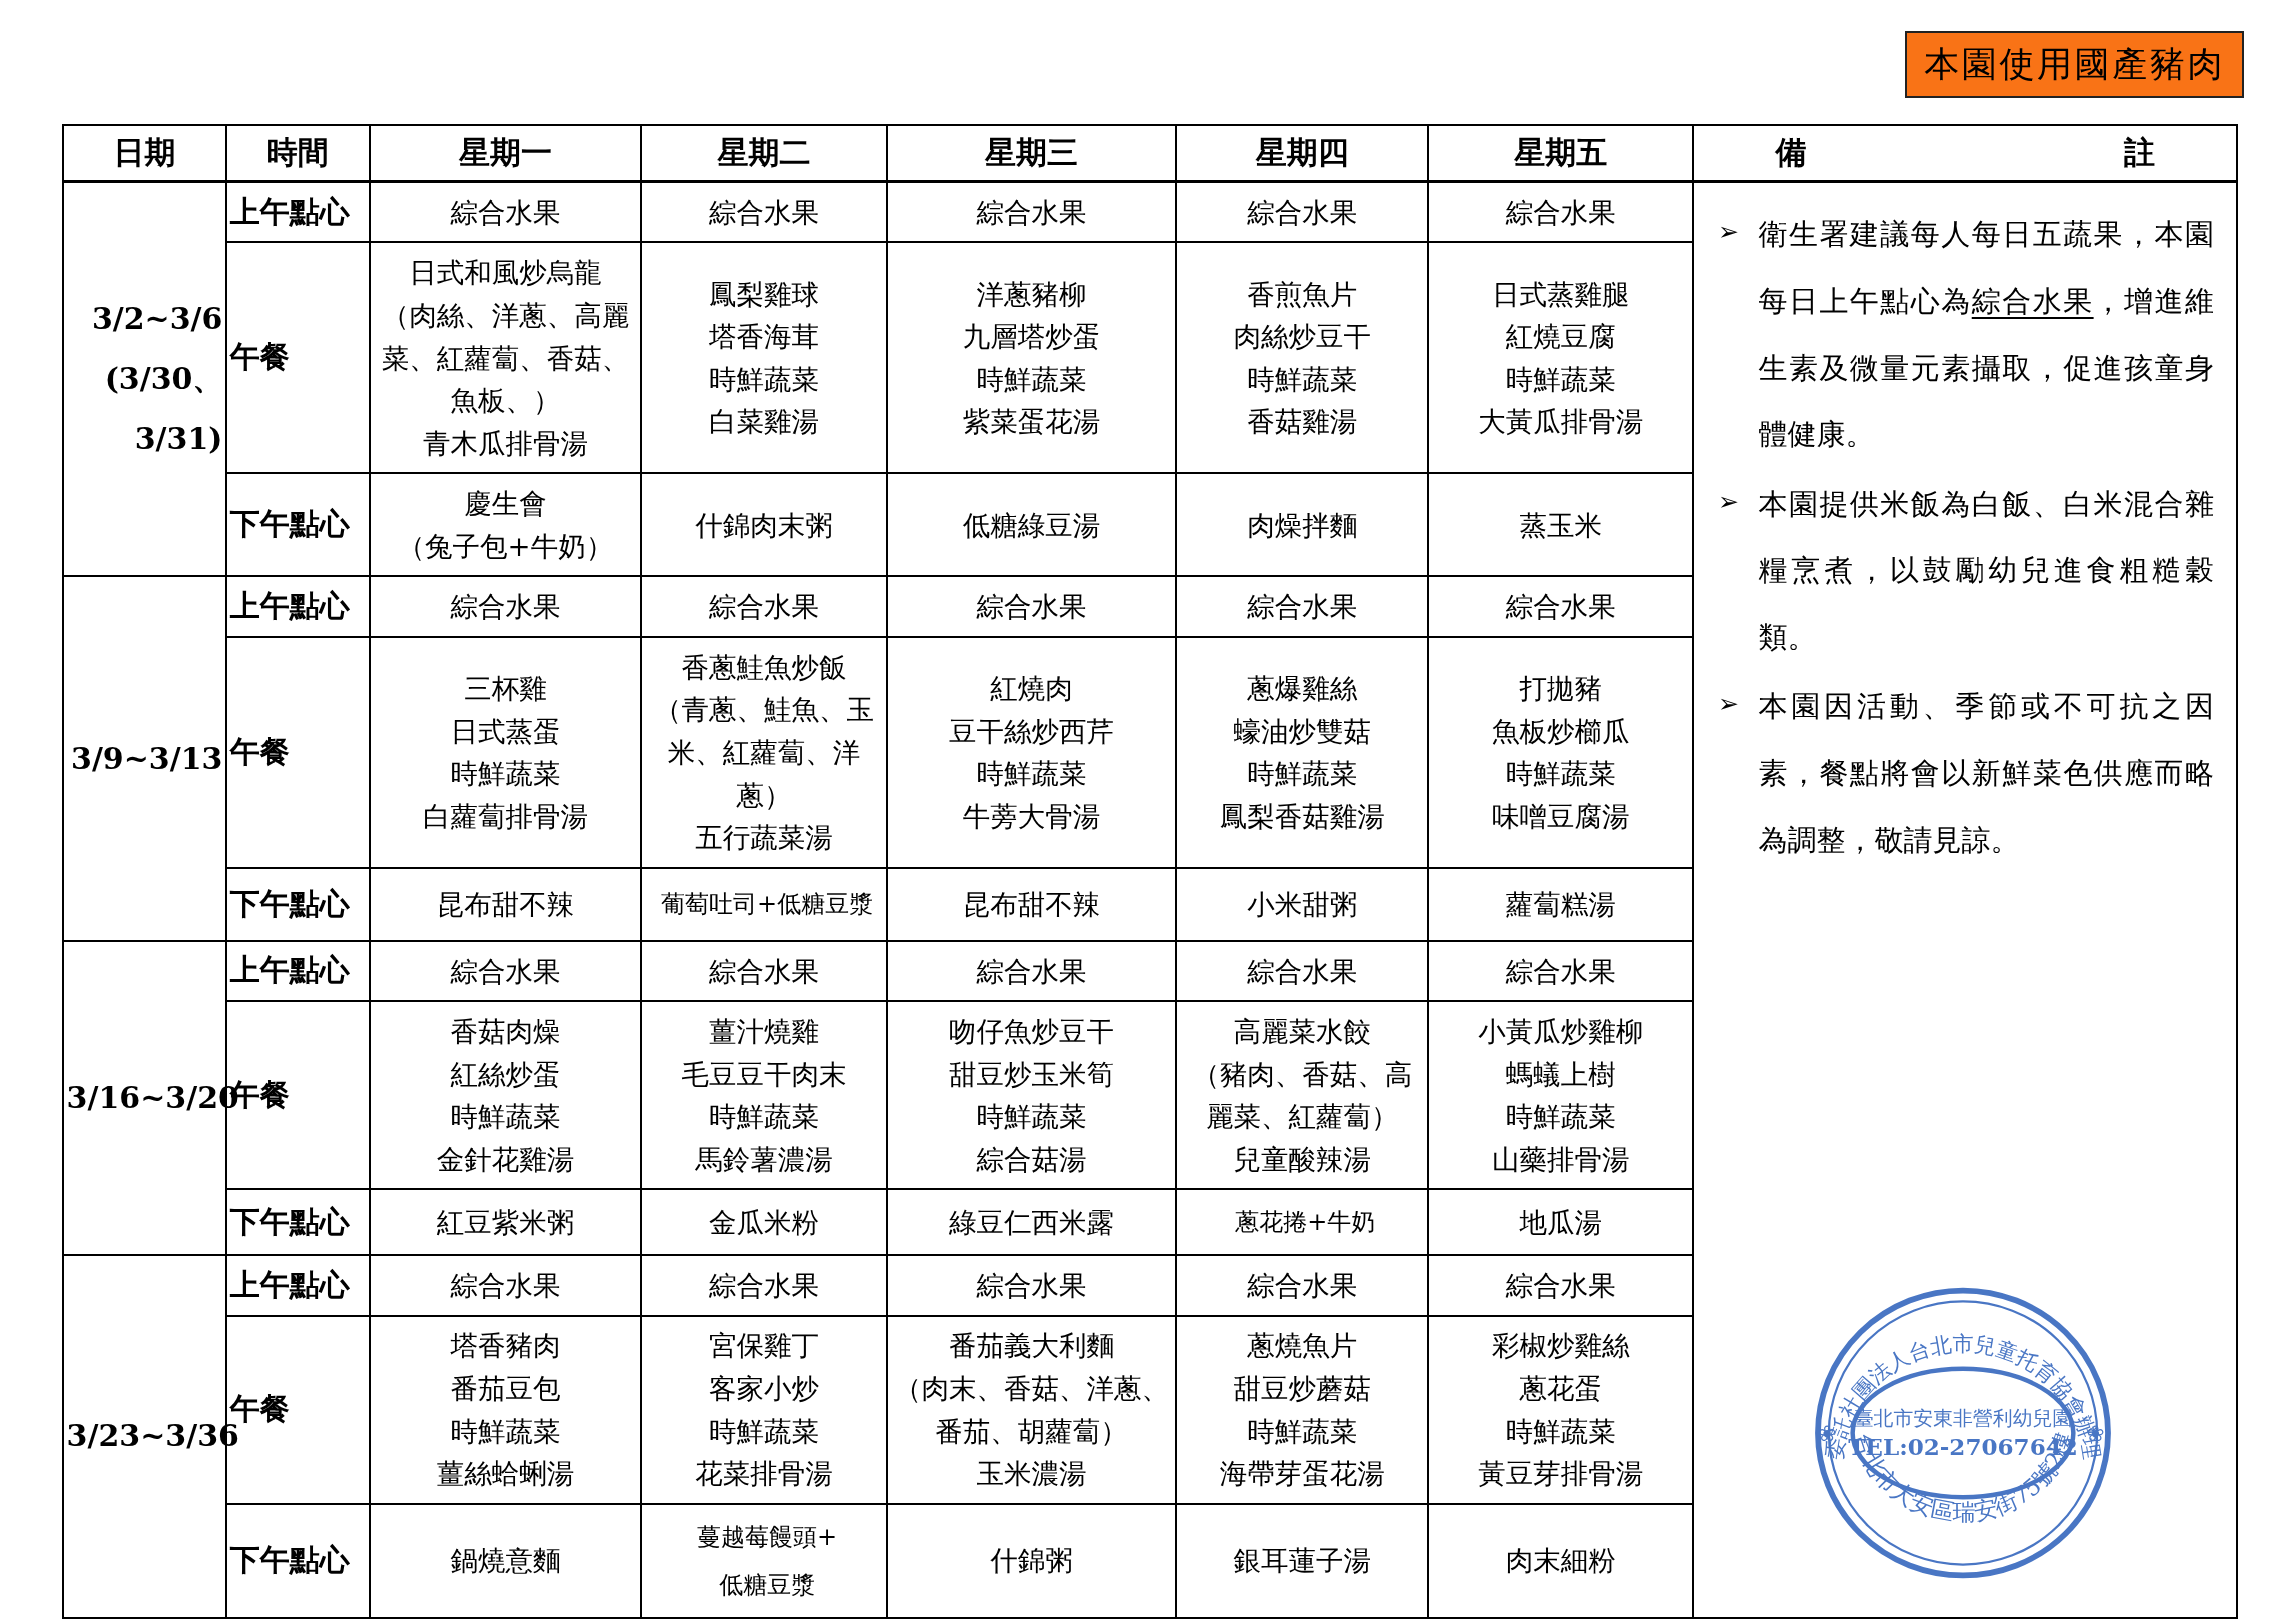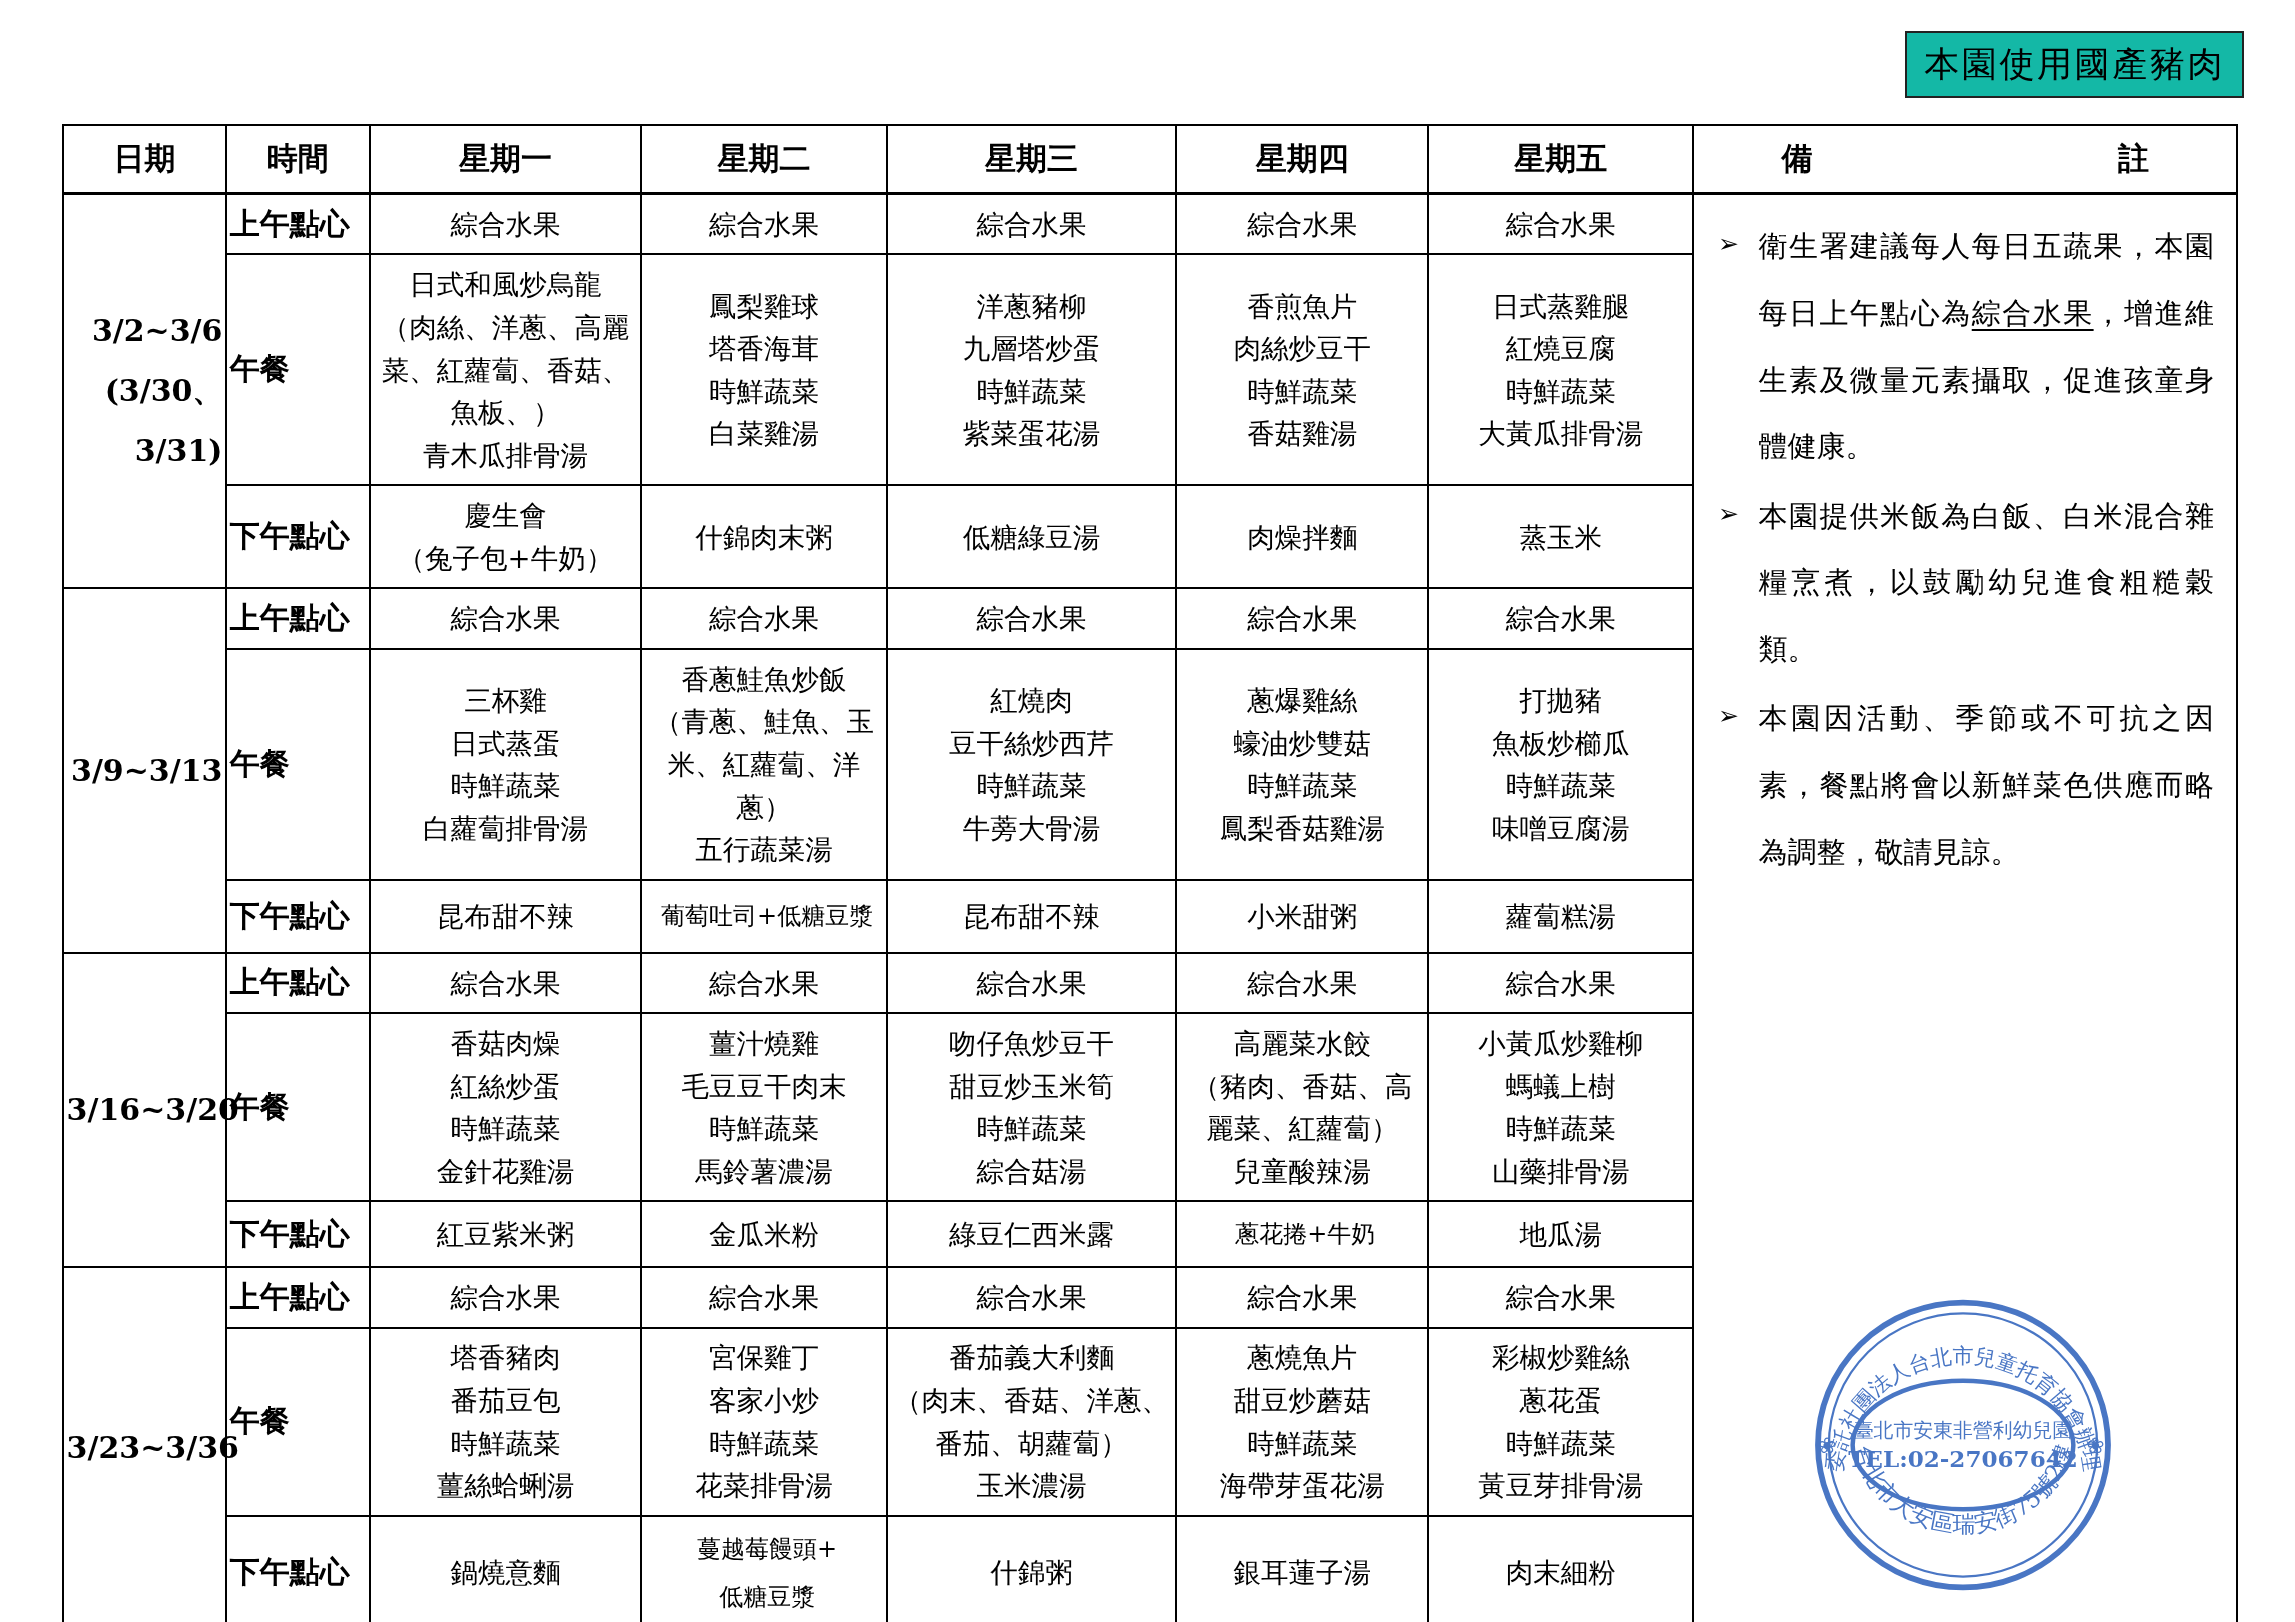"本園使用國產豬肉" .badge { background: #14b8a6 -> #f97316 }
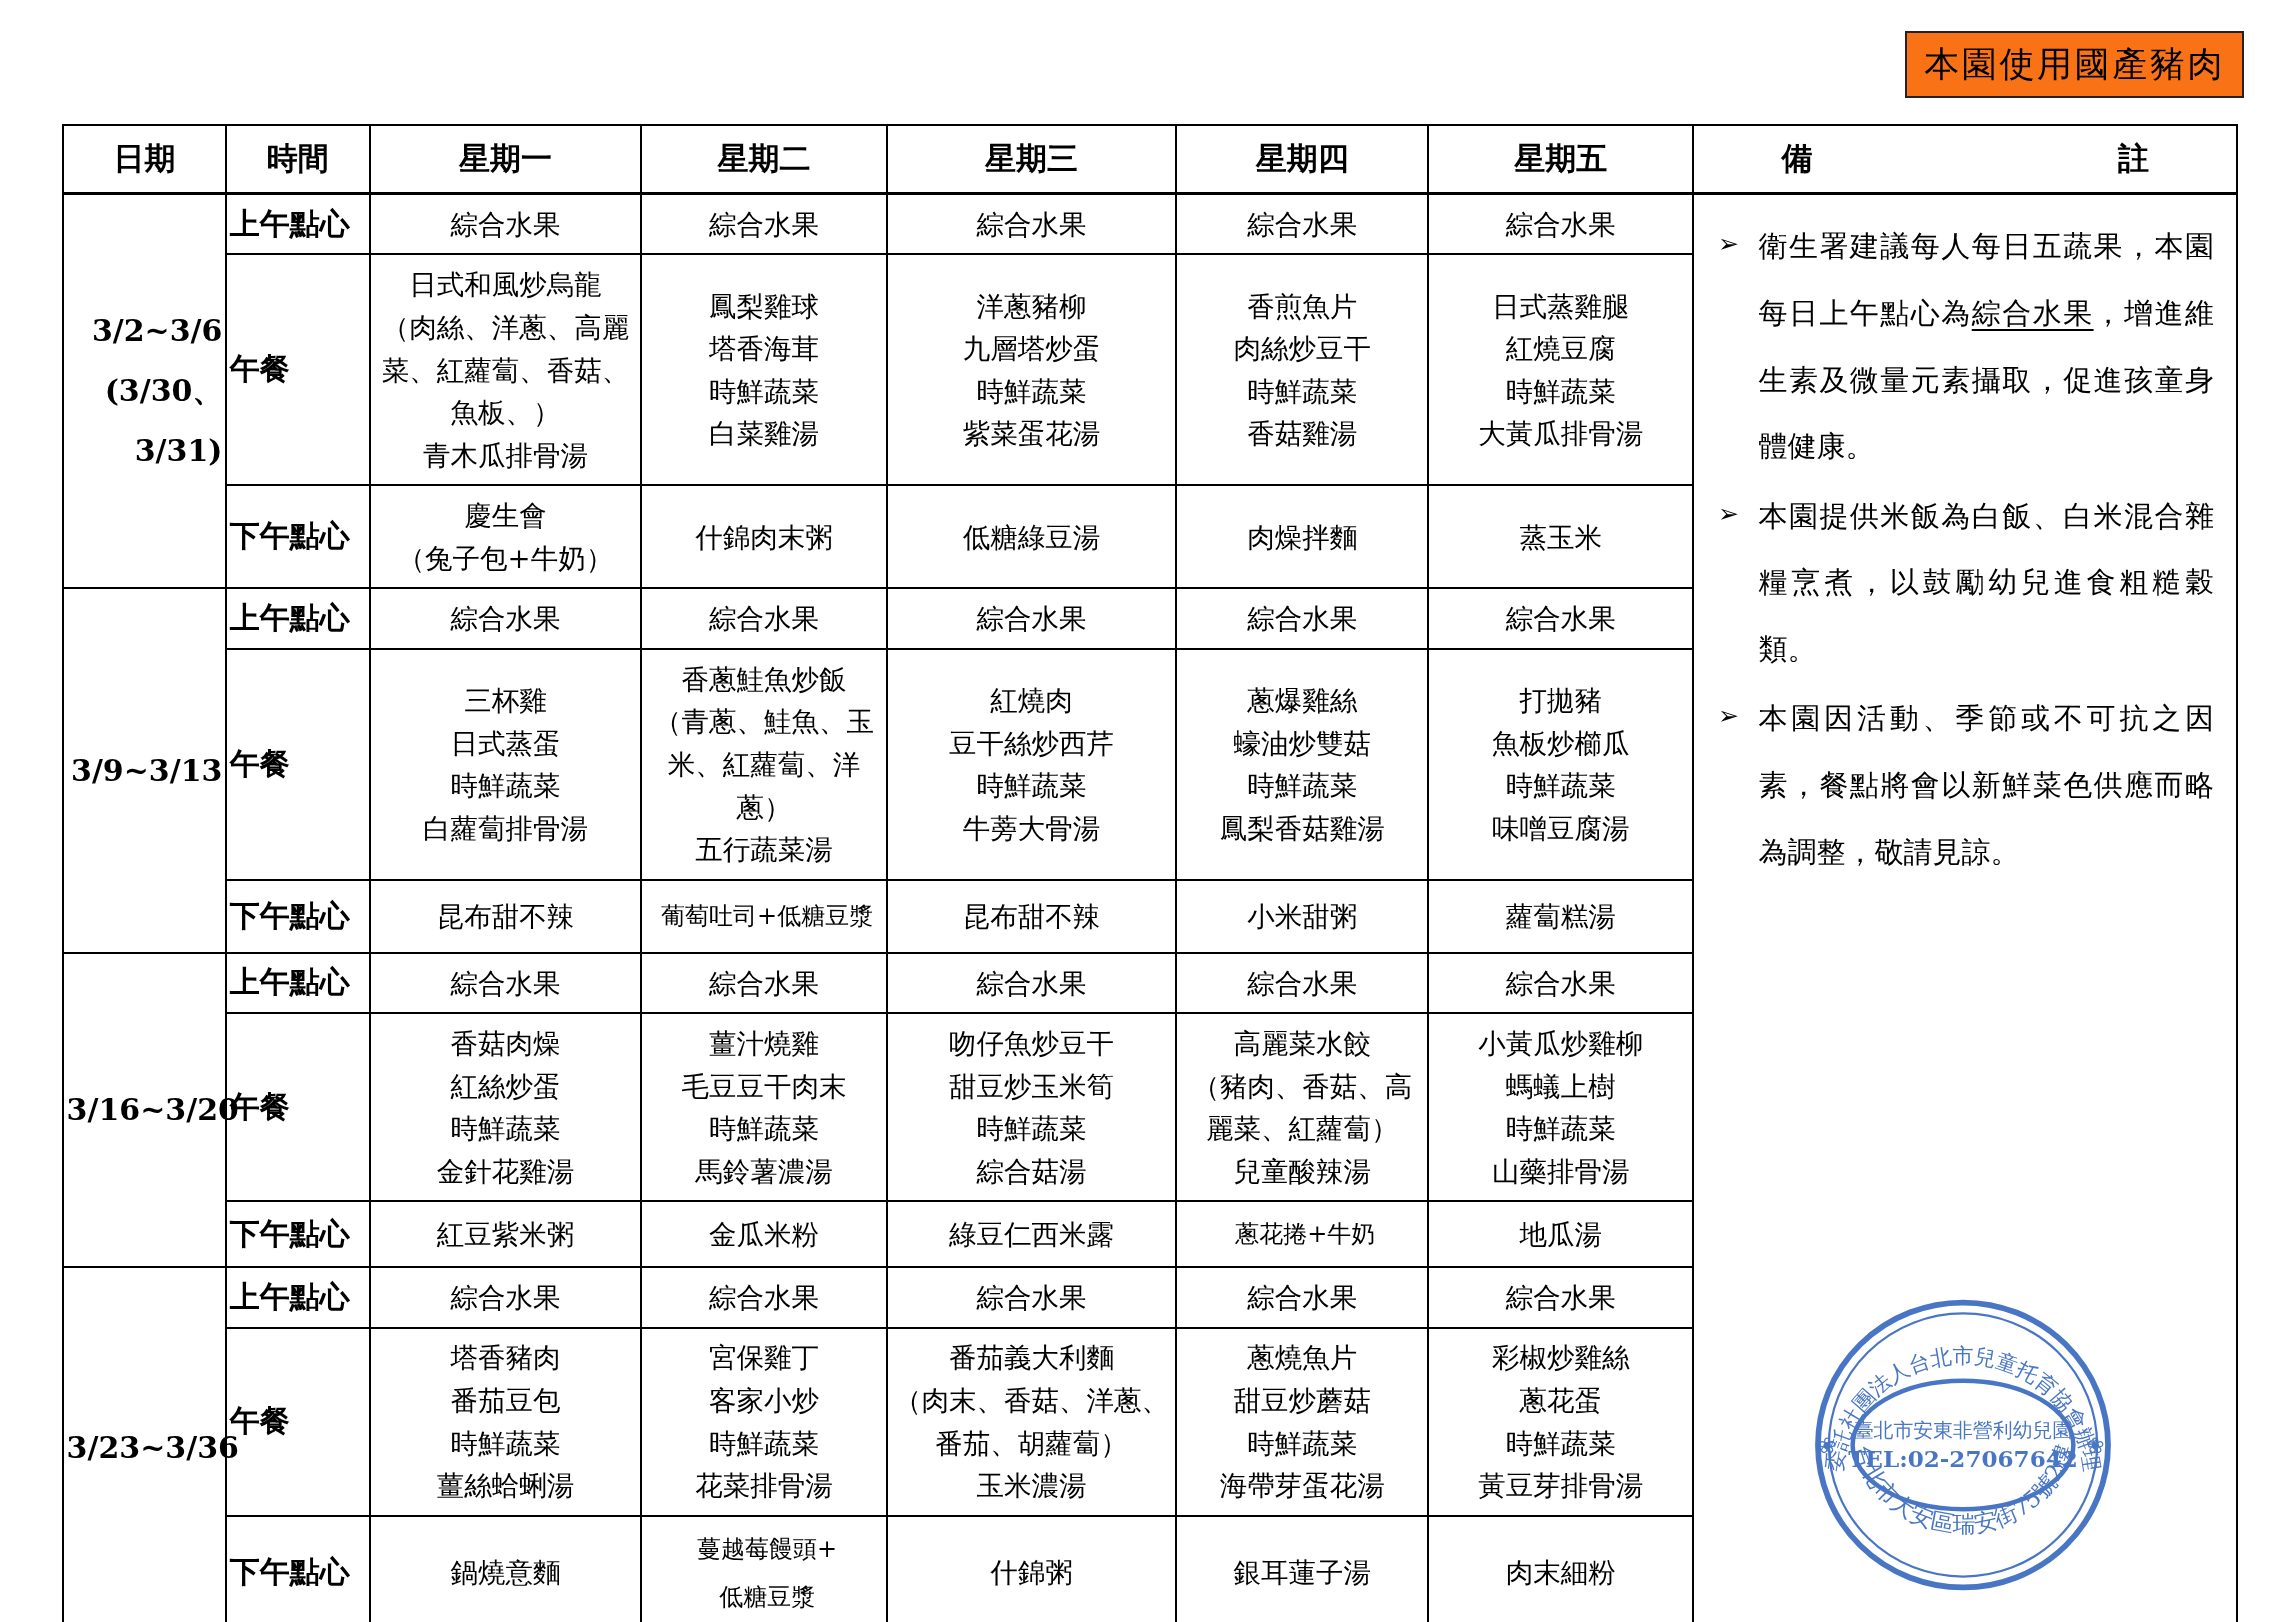"日期" th { padding: 12px -> 6px }
